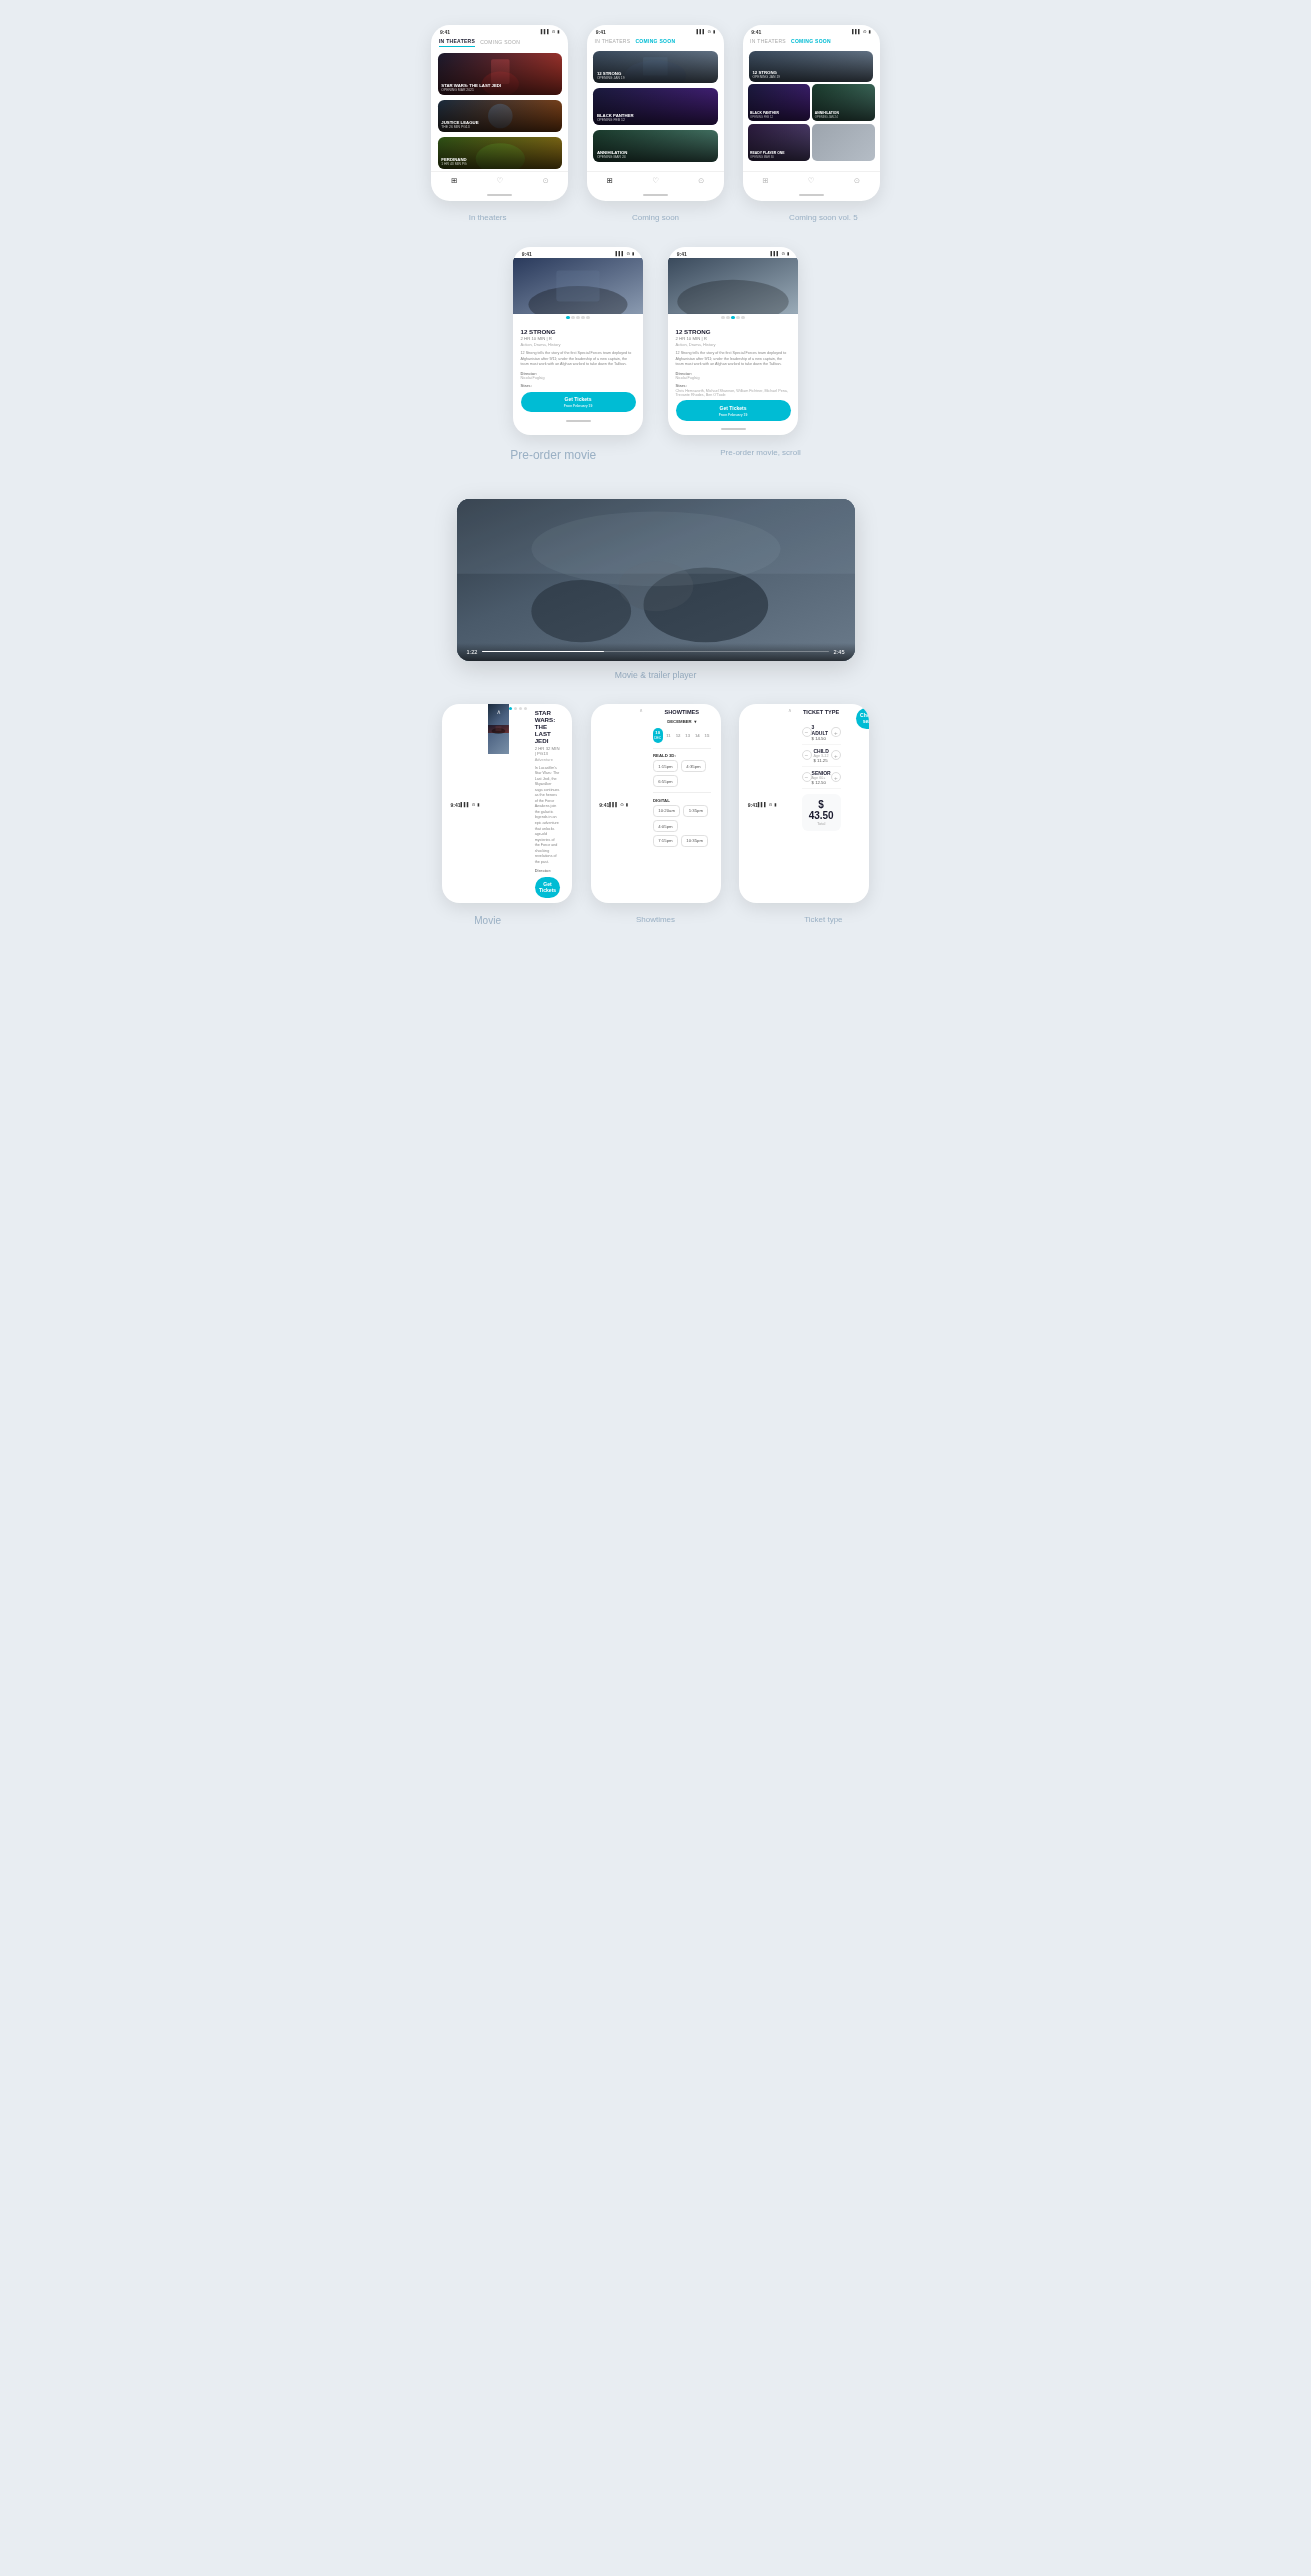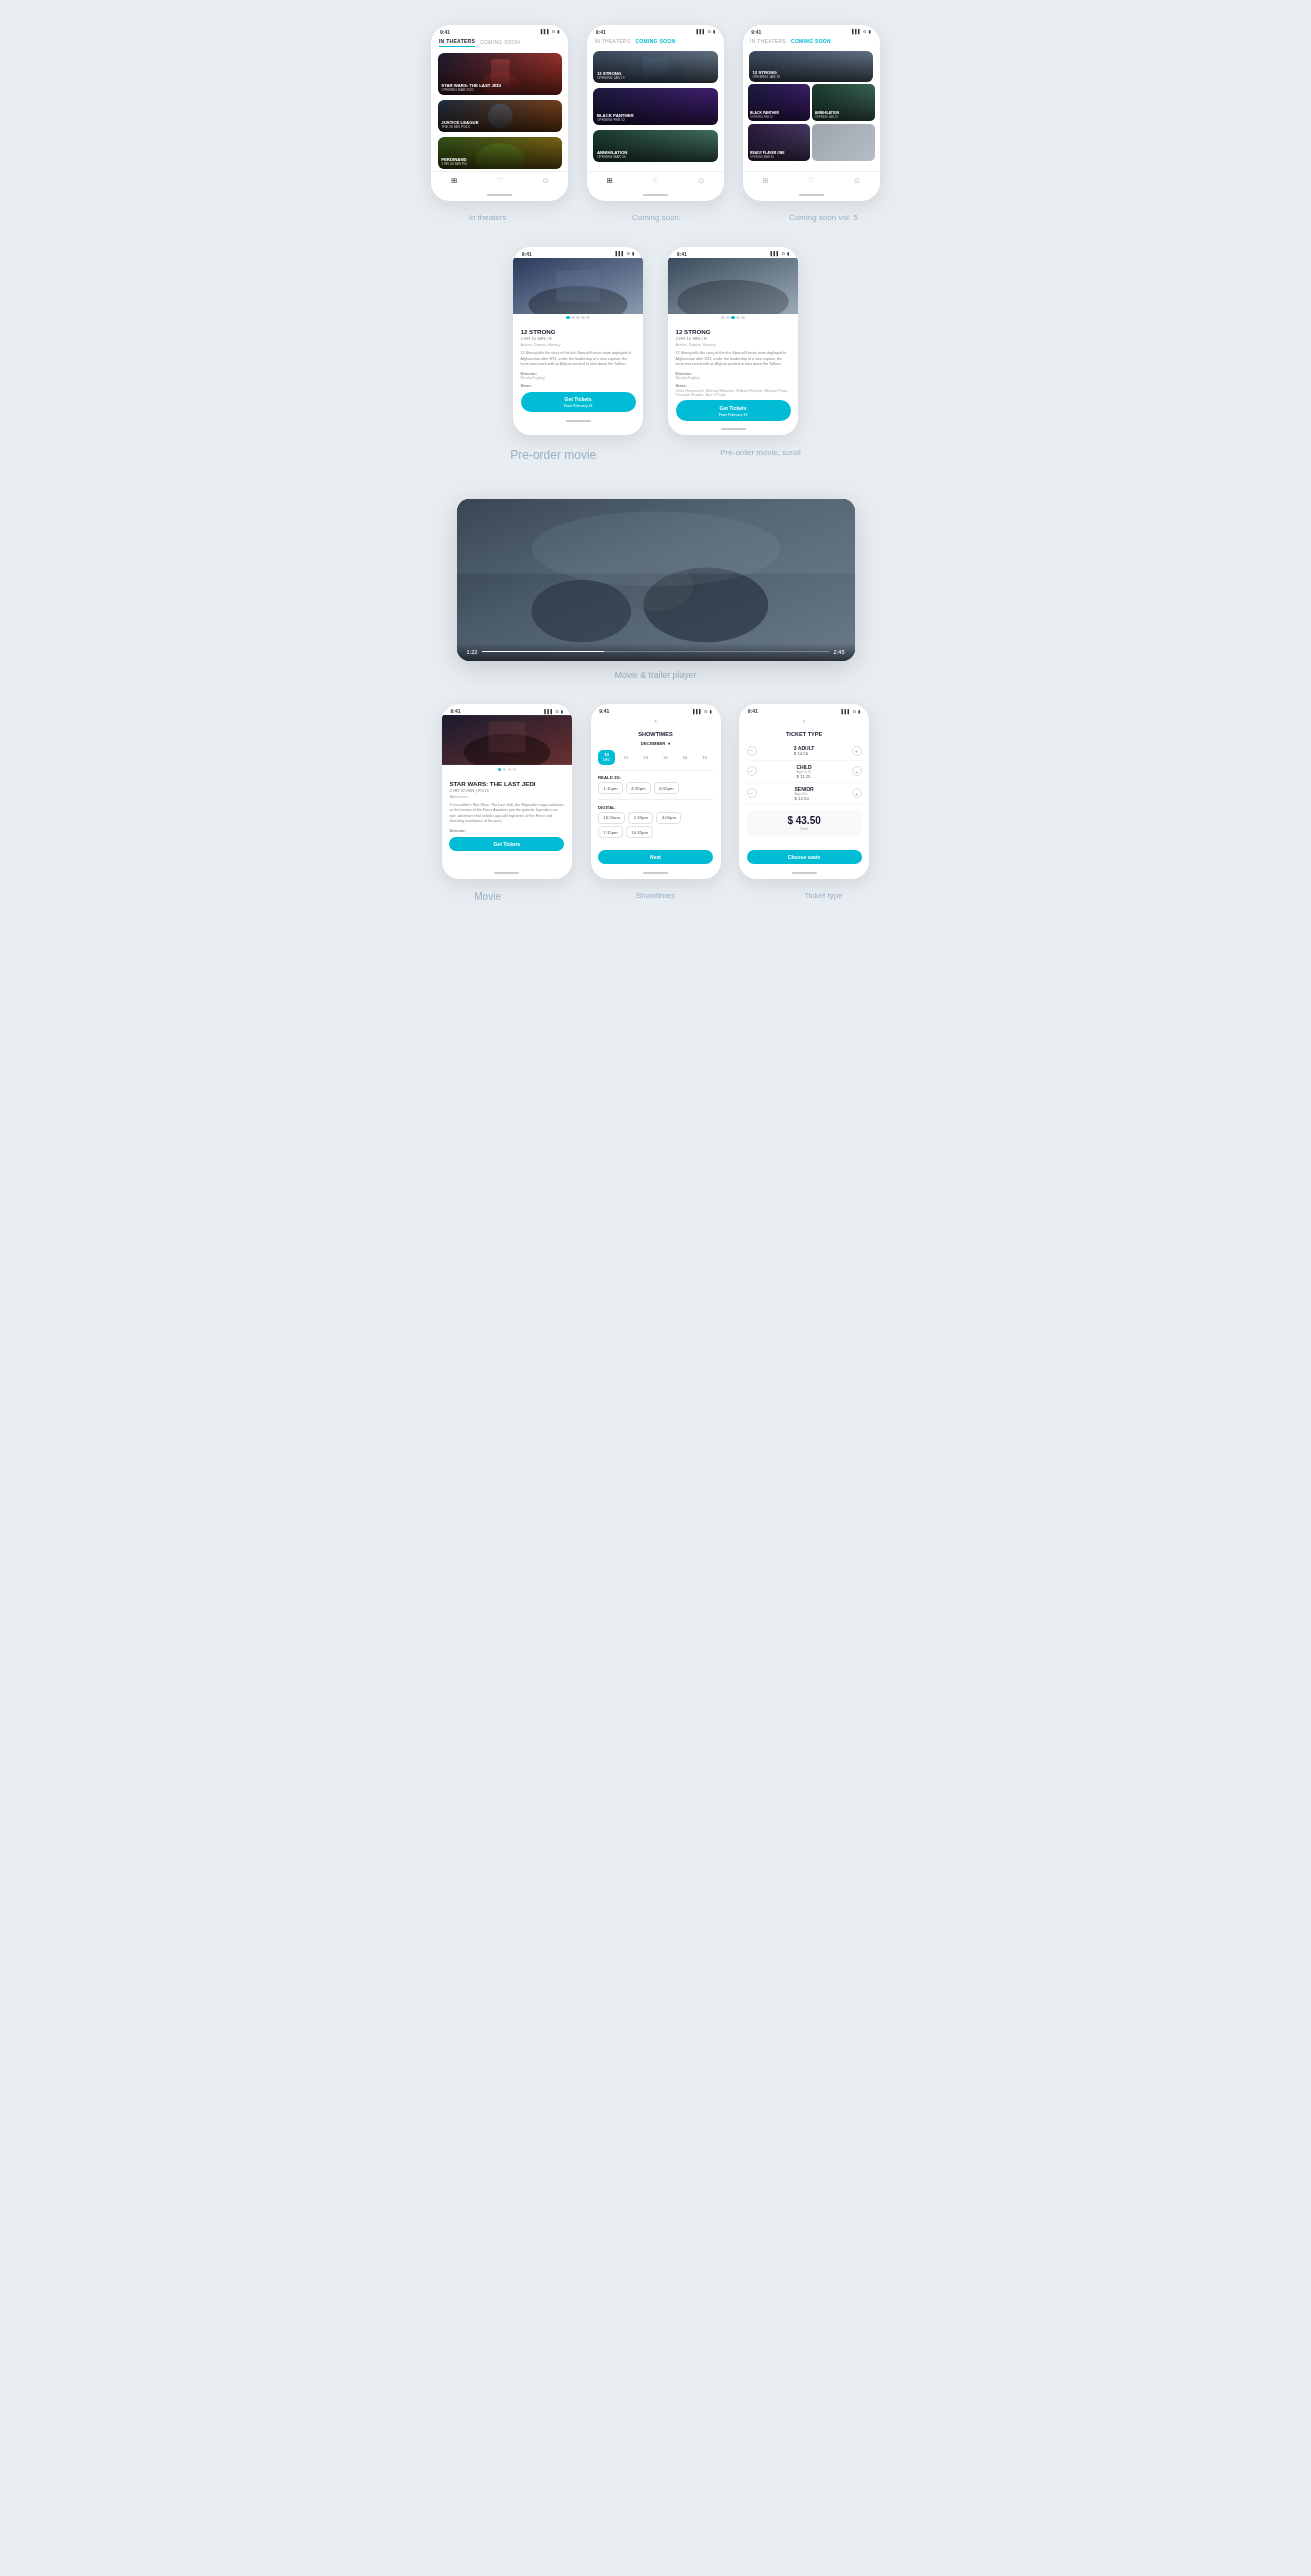"$ 43.50" .phone3 { flex-direction: column -> row }
